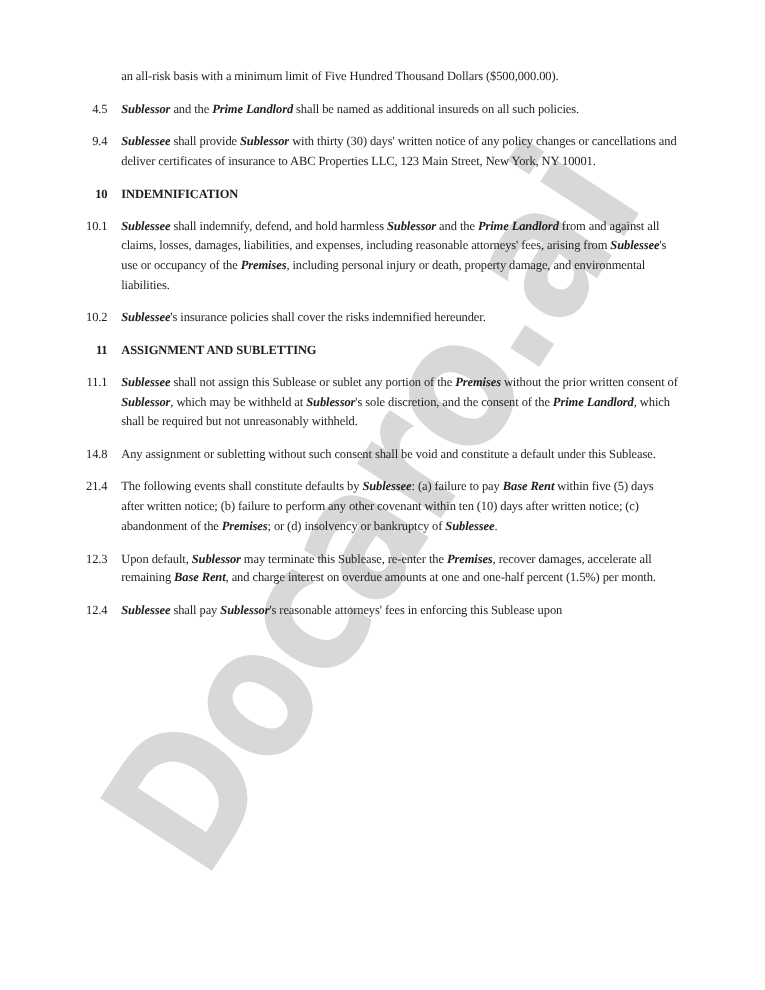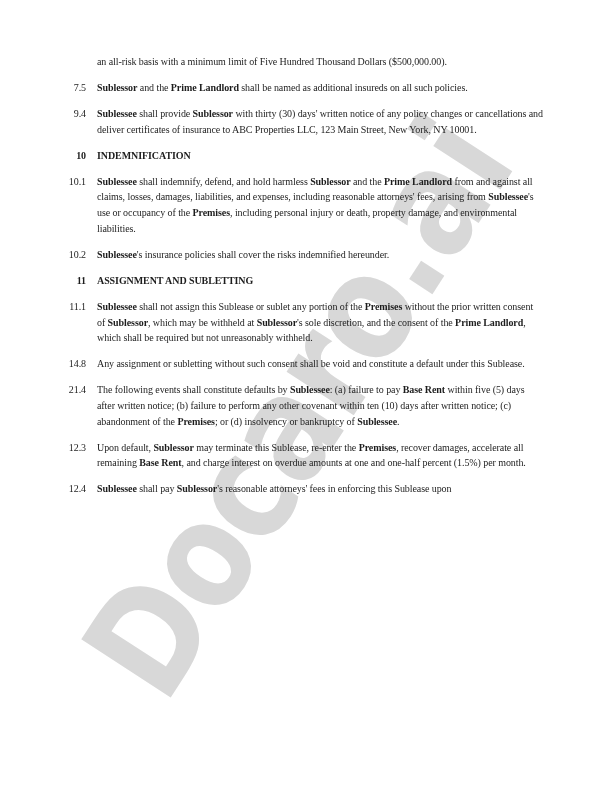"7.5" span.num { text: 7.5 -> 4.5 }
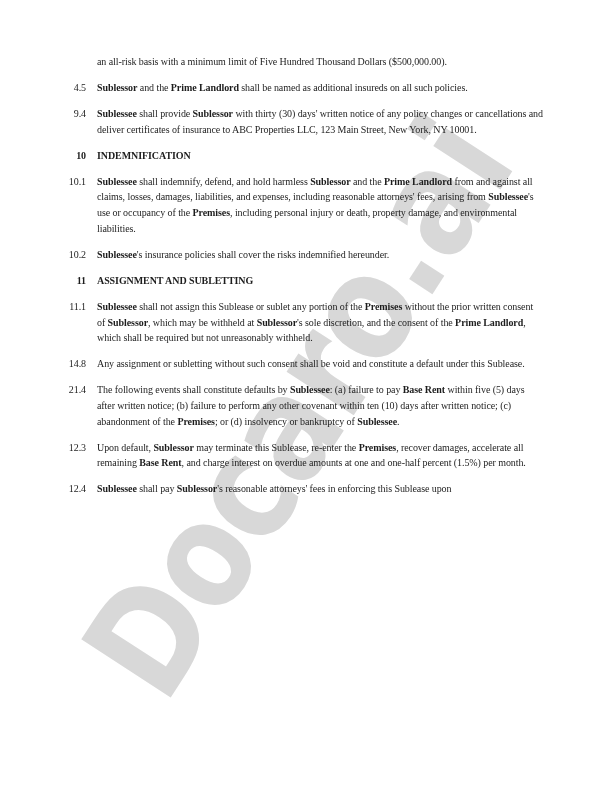"Sublessor" .b { font-style: none -> italic }
